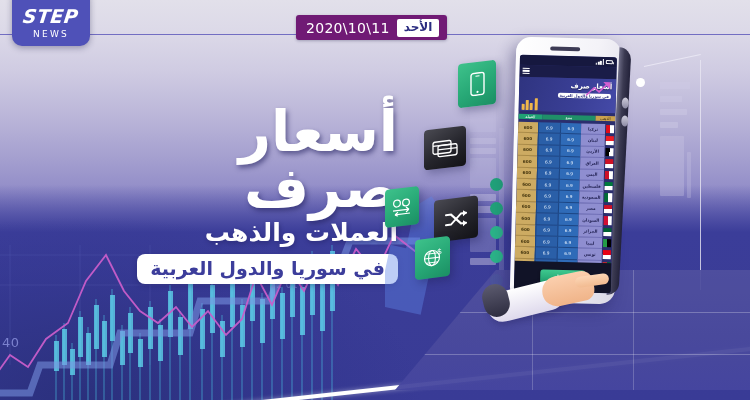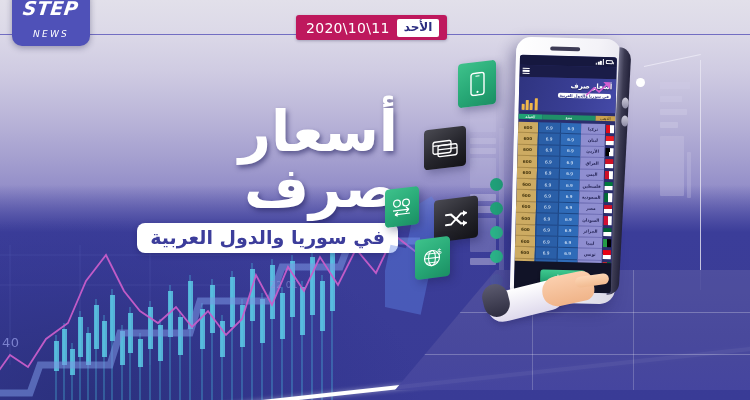"NEWS" .logo-news { font-style: italic -> none; margin-top: 12px -> 4px }
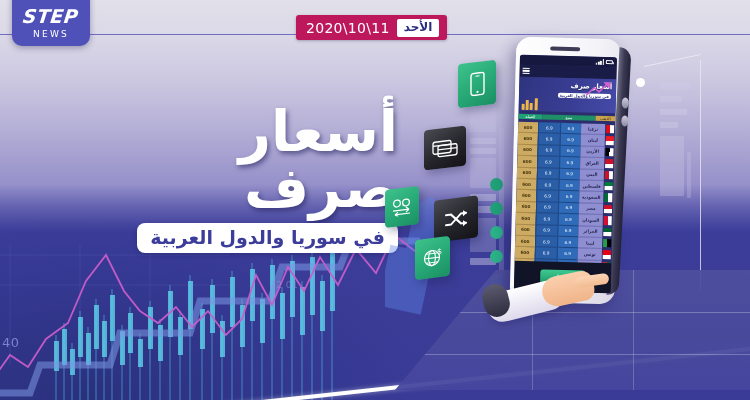"2020\10\11" .date-badge { background: #be185d -> #701a75 }
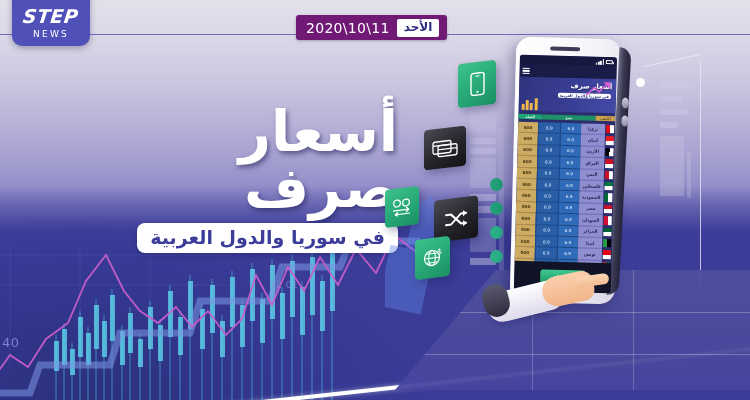"العملات والذهب" div.h-sub { html: none -> <div>العملات والذهب</div> }
